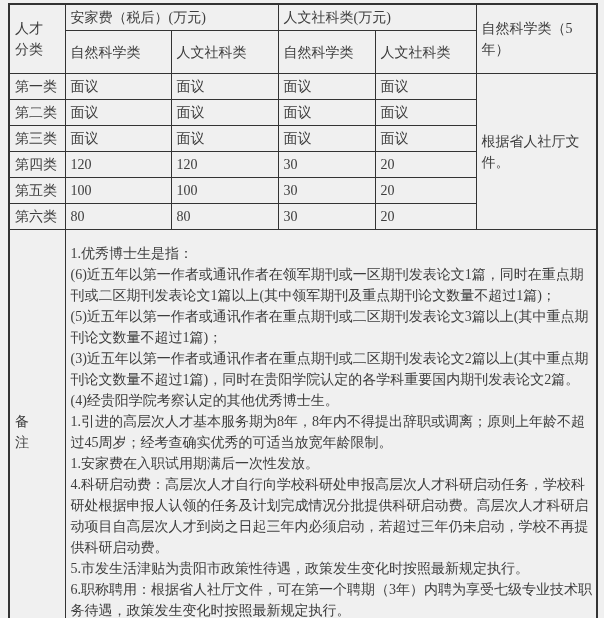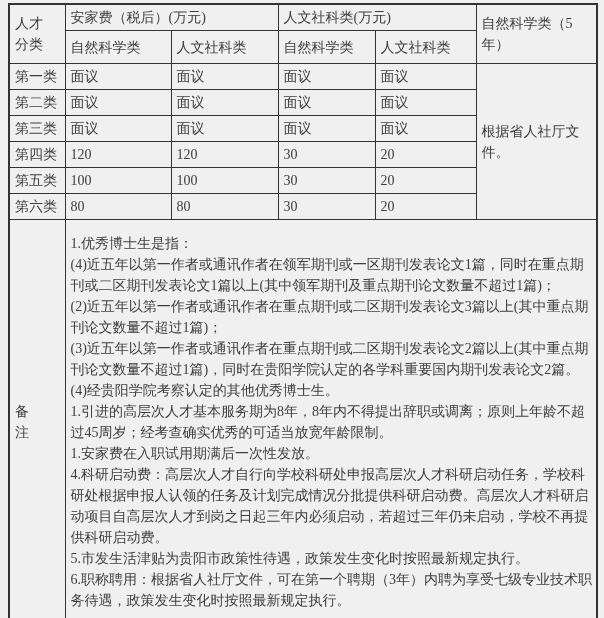"自然科学类" tr.rh2 { height: 33px -> 43px }
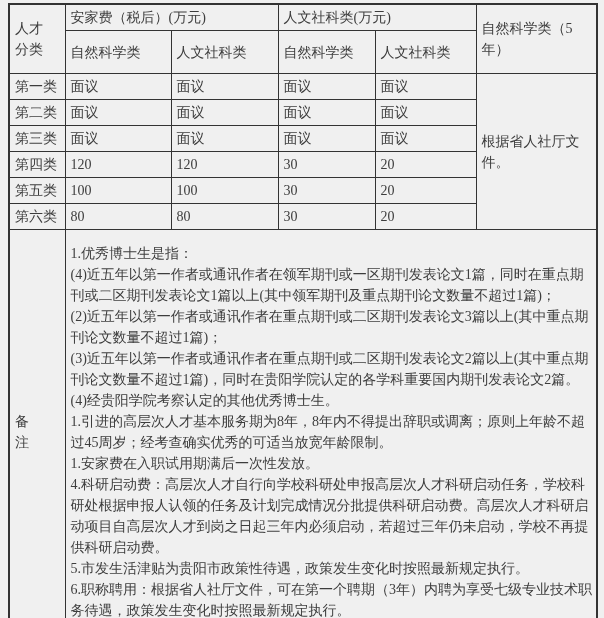"(4)近五年以第一作者或通讯作者在领军期刊或一区期刊发表论文1篇，同时在重点期刊" div.para { text: 4 -> 6 }
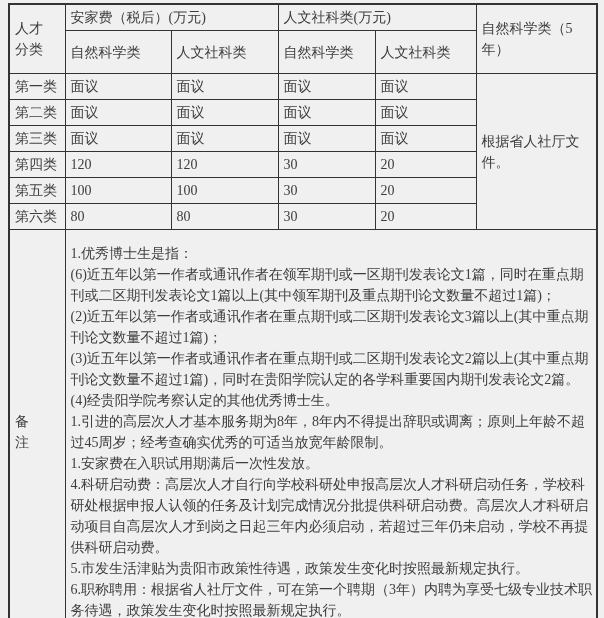"(2)近五年以第一作者或通讯作者在重点期刊或二区期刊发表论文3篇以上(其中重点期" div.para { text: 2 -> 5 }
